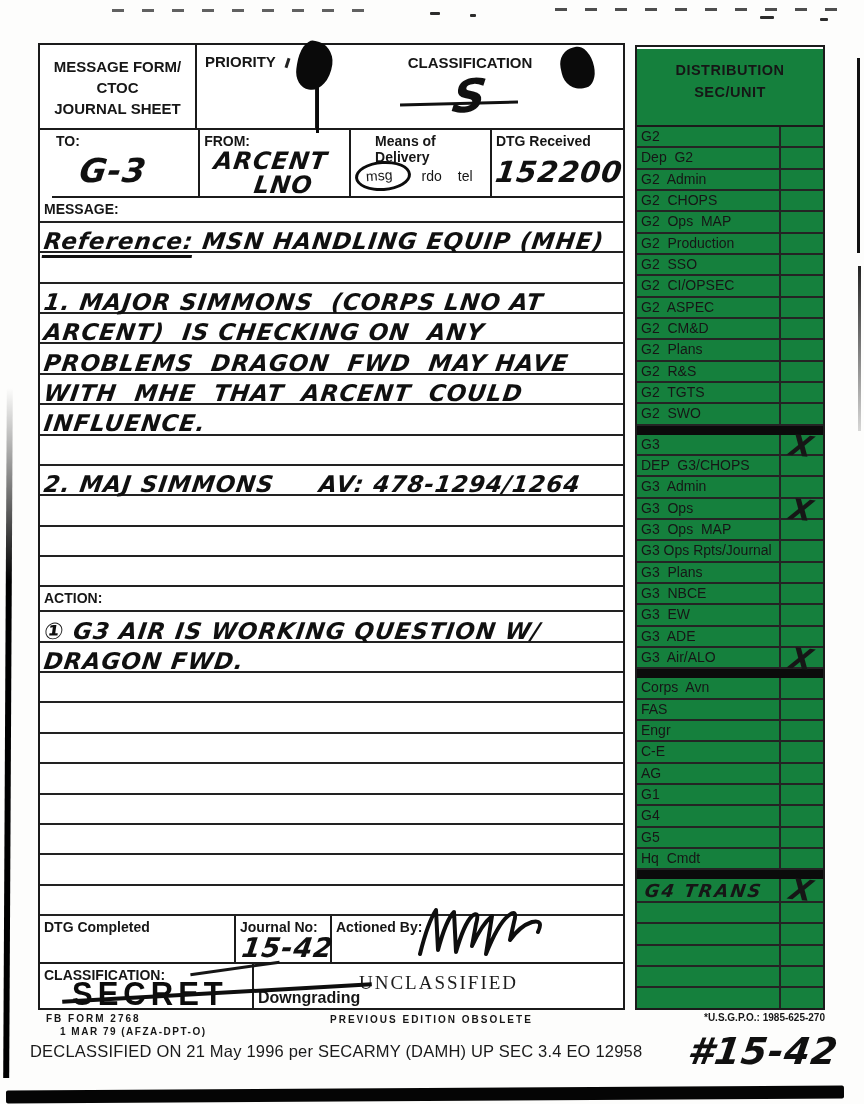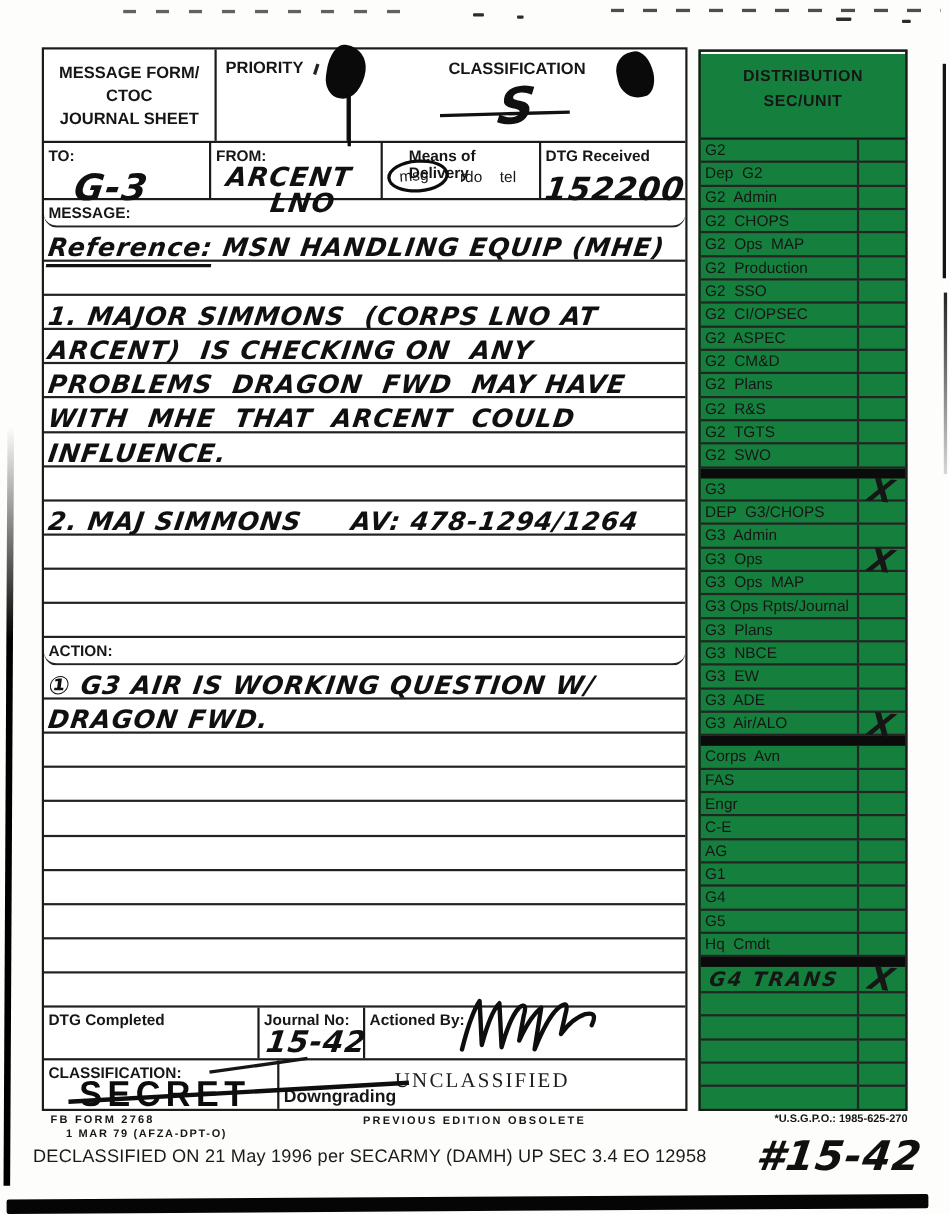"TO:" .to-row { height: 52px -> 68px; margin-left: none -> 12px }
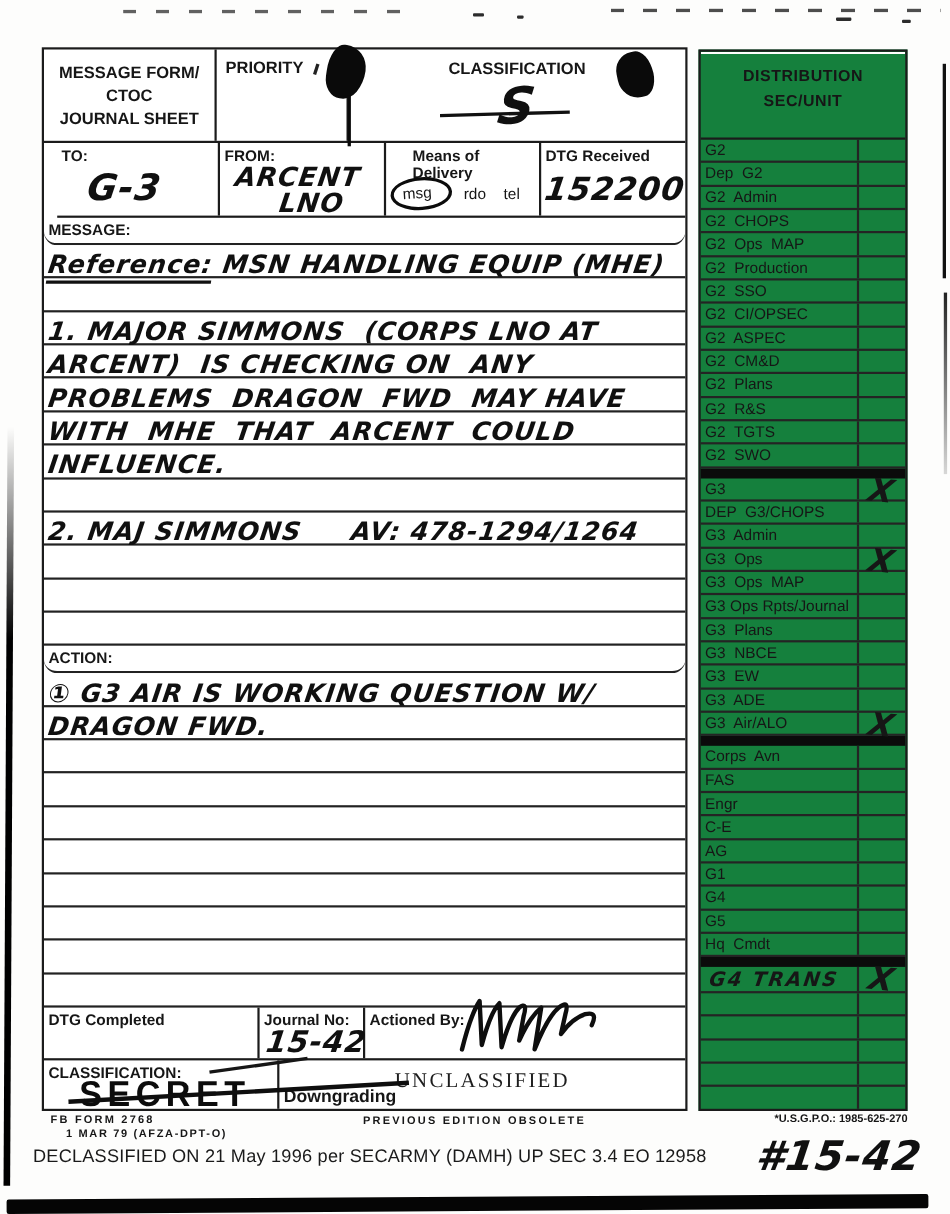"MESSAGE:" .sec-label { border-radius: 12px -> none }
